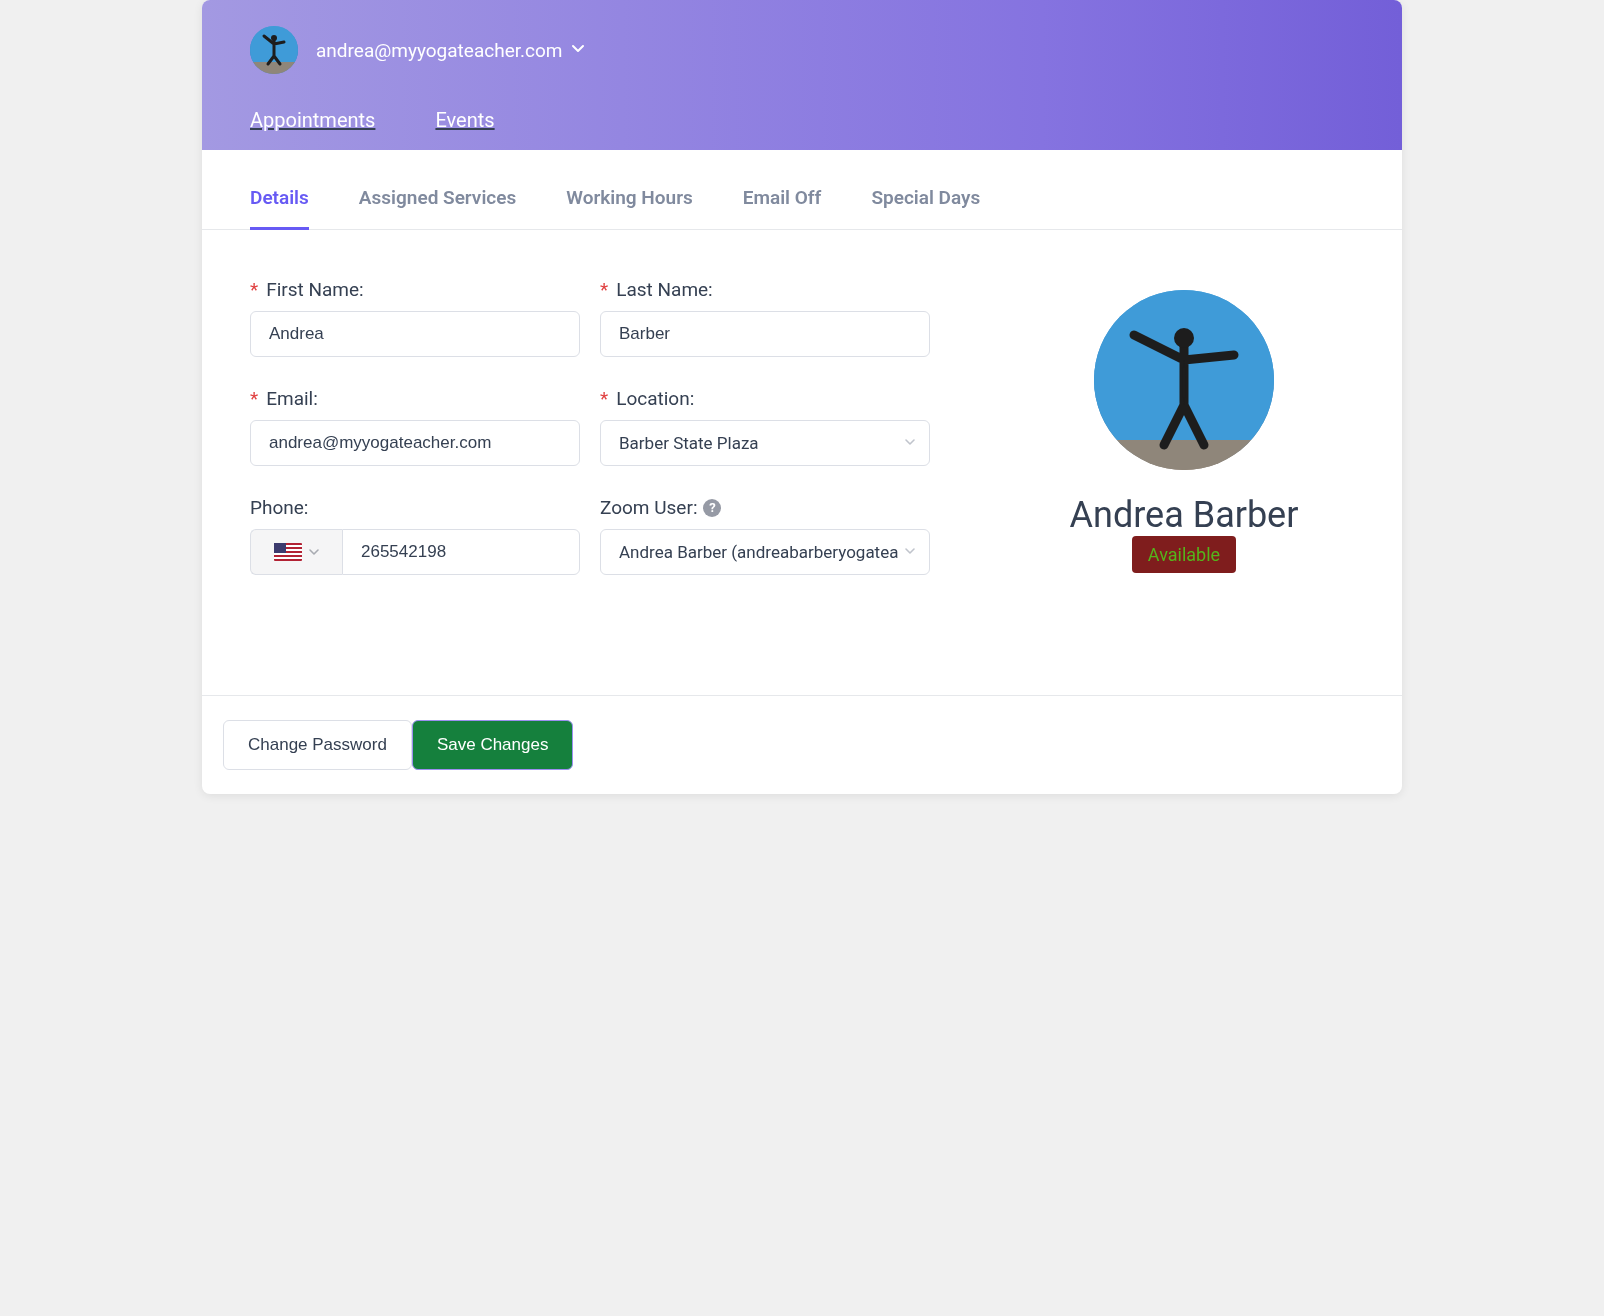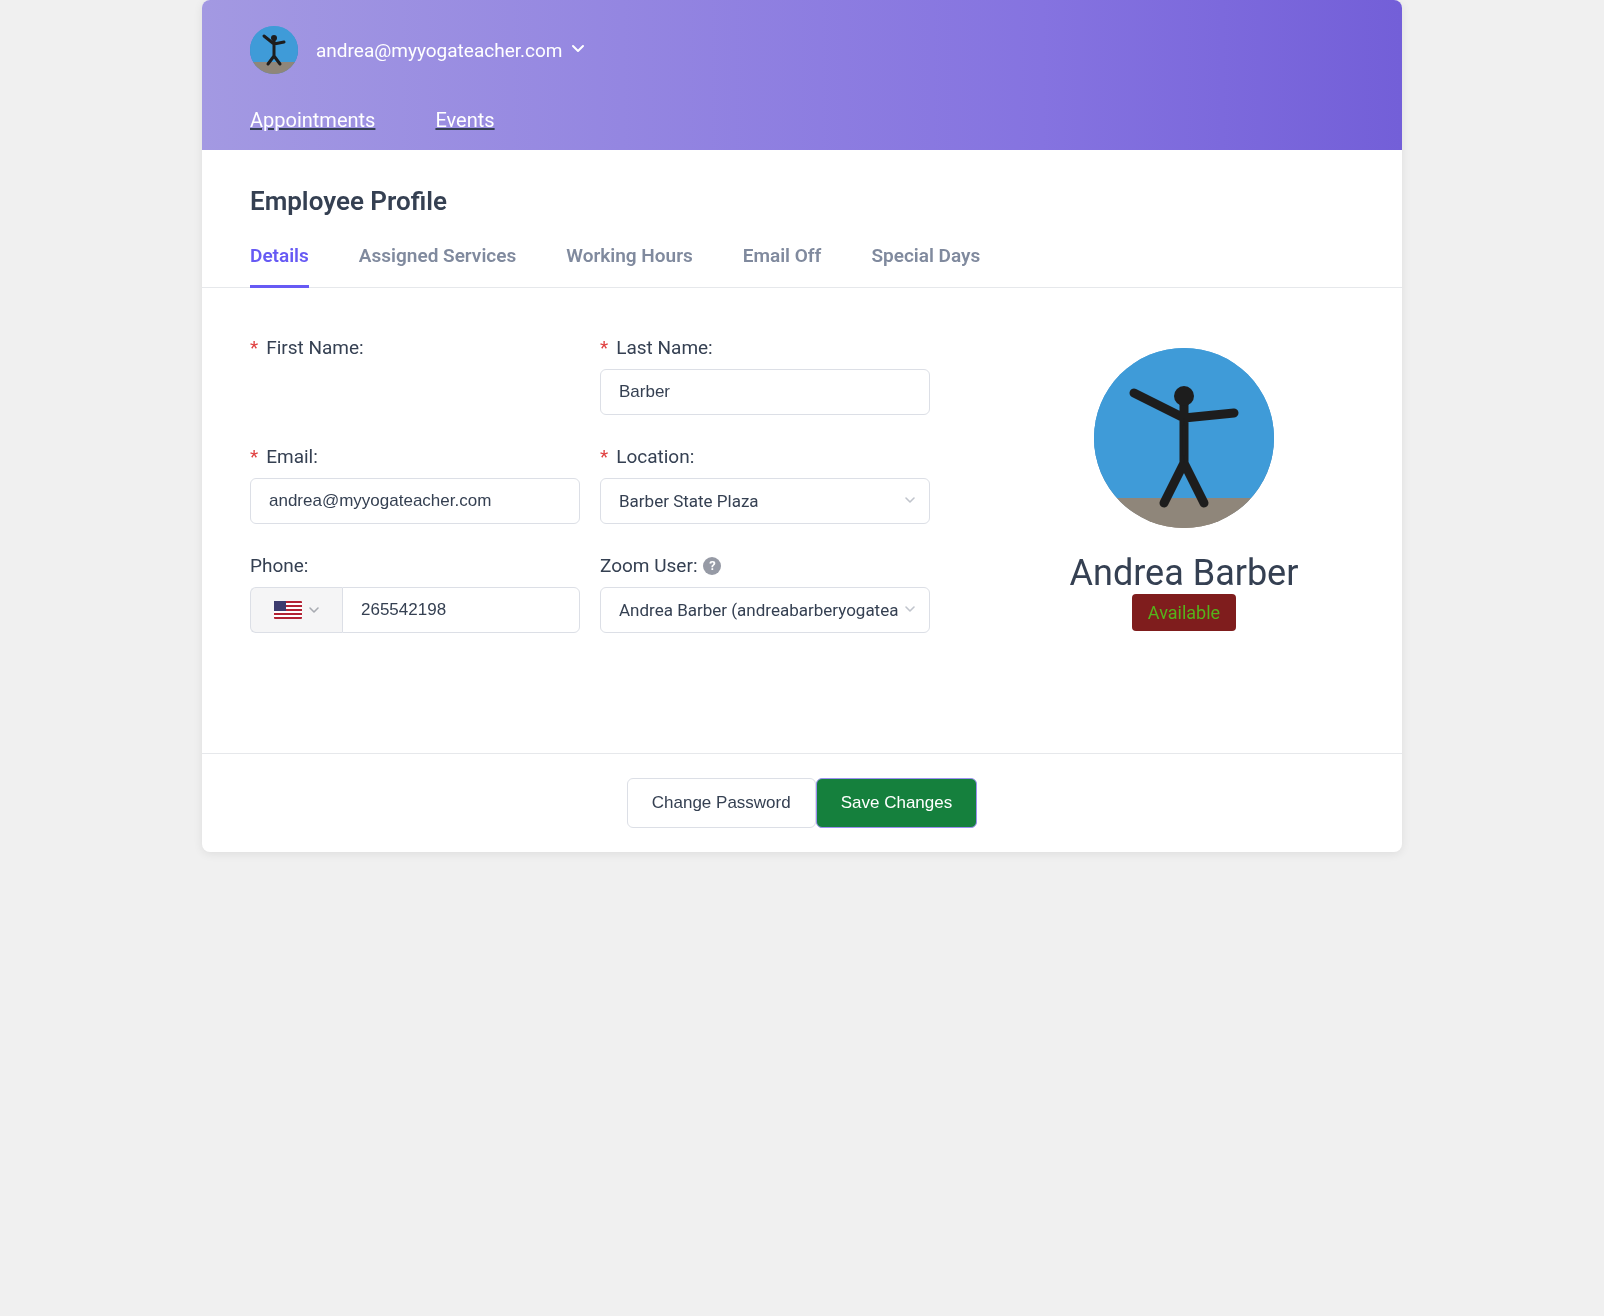"Employee Profile" h1.page-title { html: <h1>Employee Profile</h1> -> none }
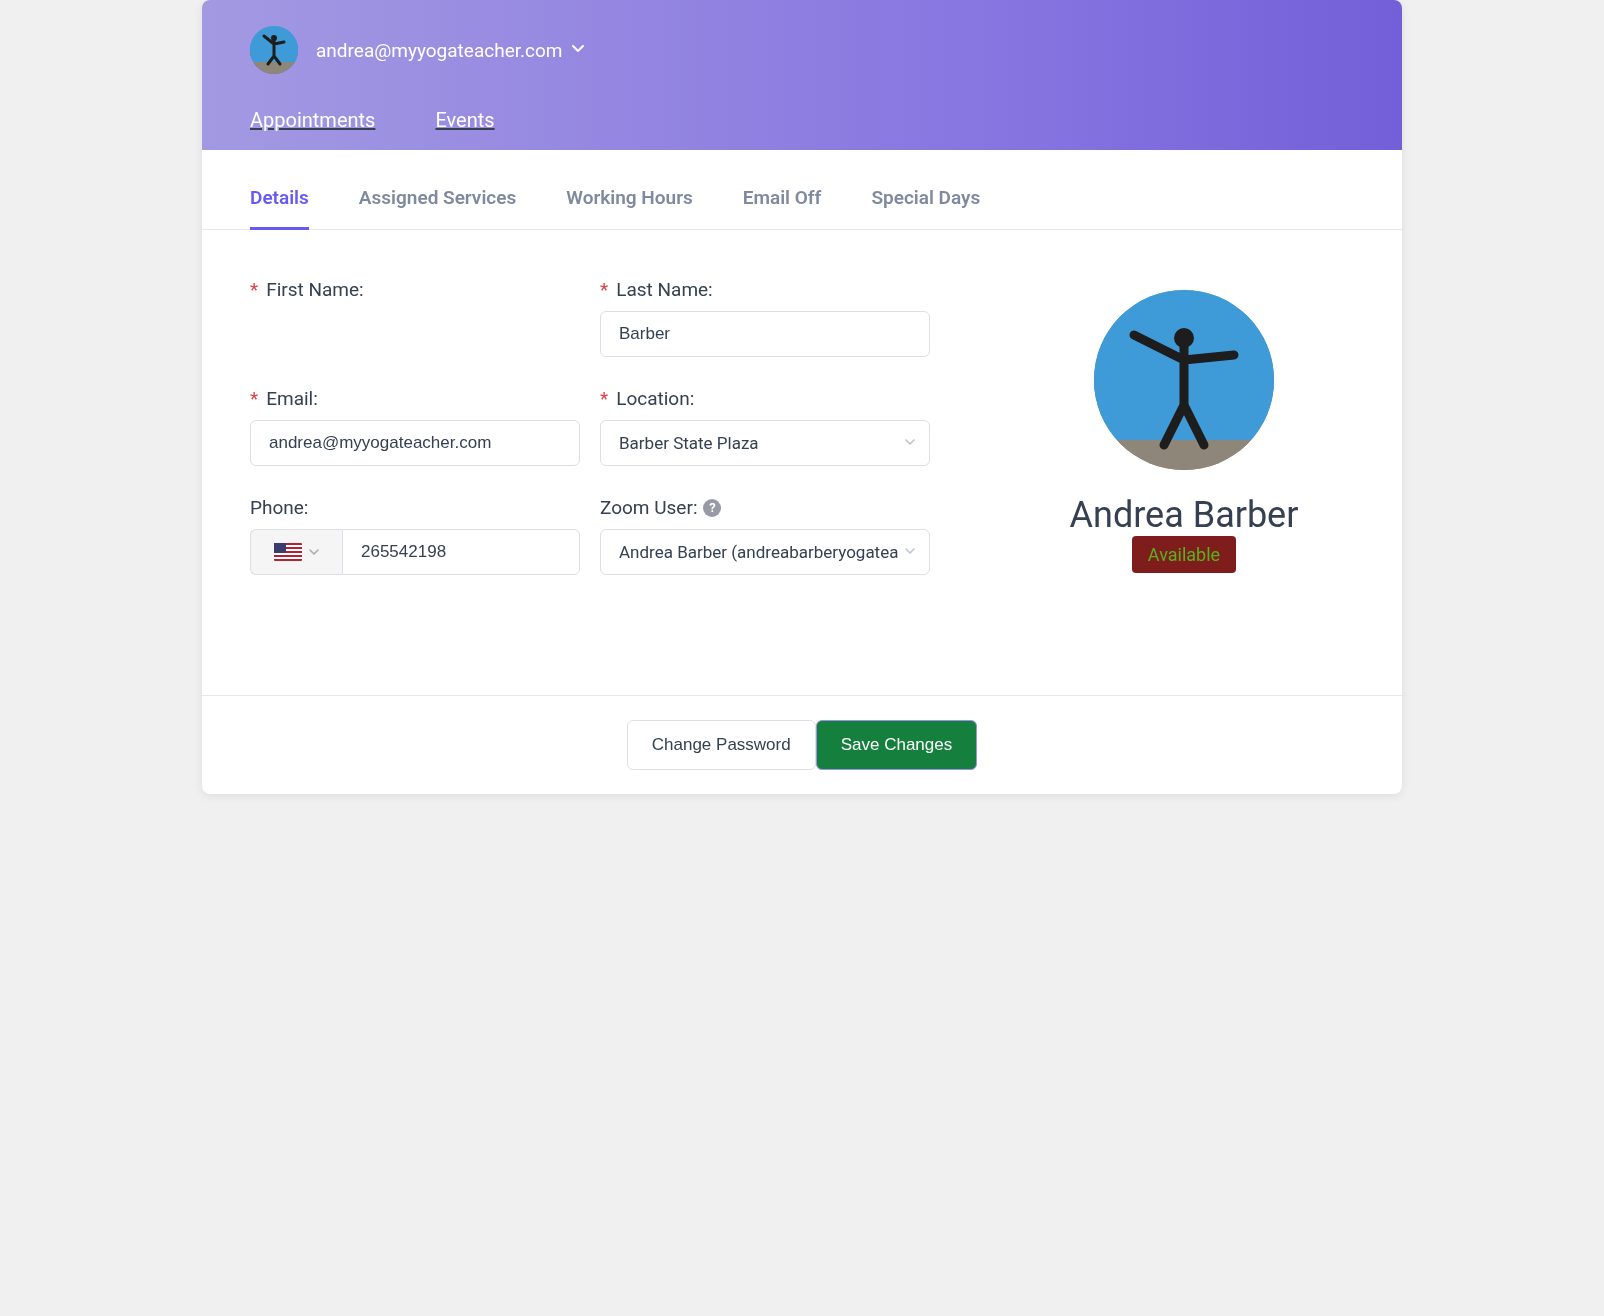"Andrea" input.input { html: none -> <input> }
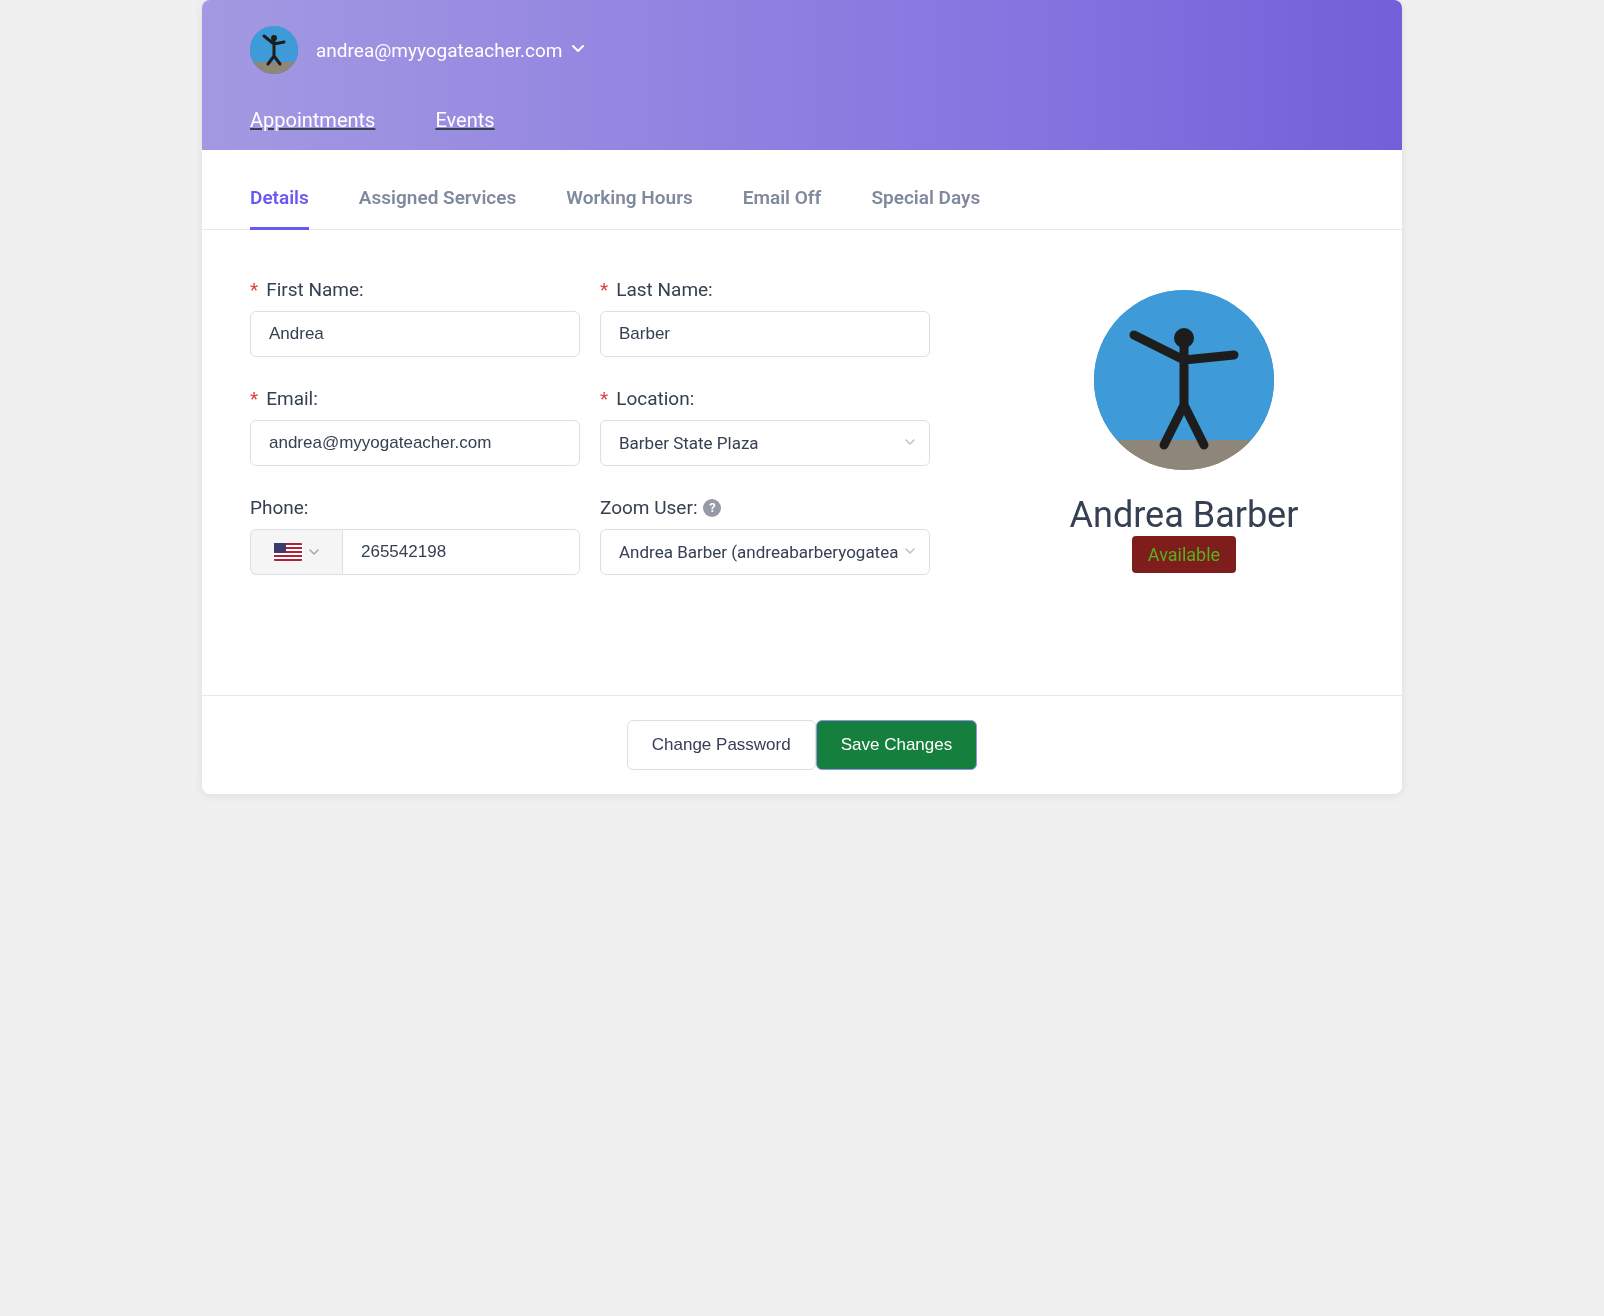"Change Password" .footer { justify-content: center -> flex-start; padding: 24px 52px -> 24px 21px }
